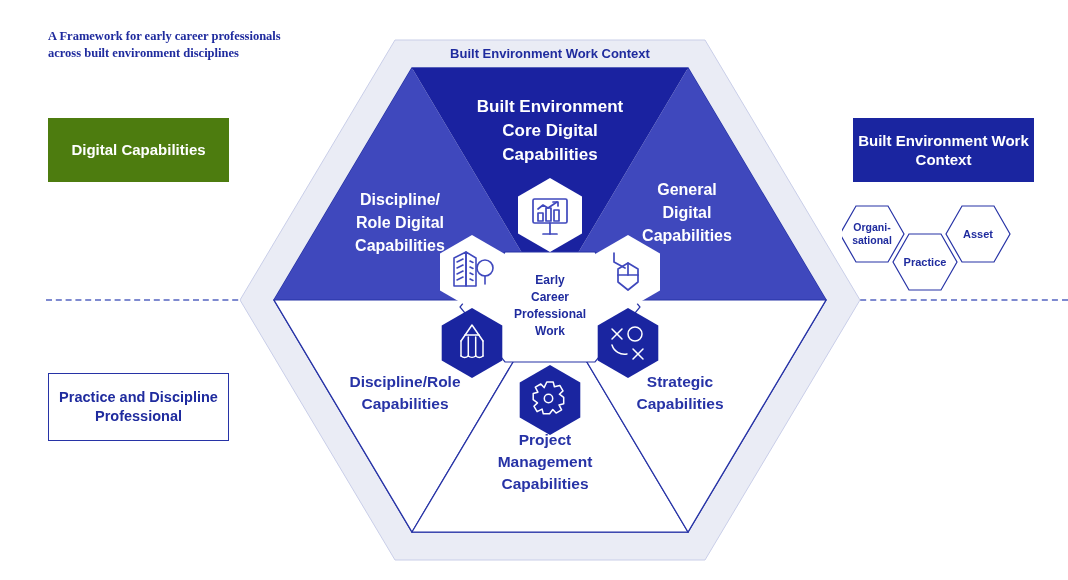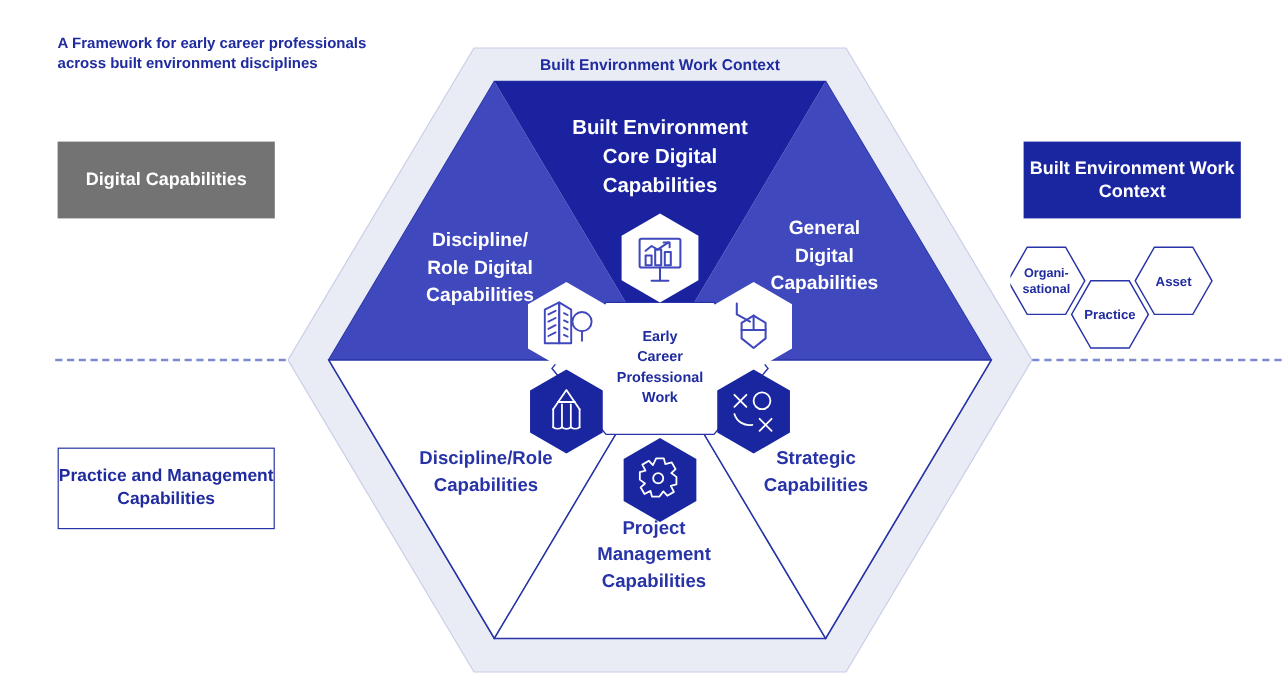"A Framework for early career" #subtitle { font-family: none -> Liberation Serif, serif }
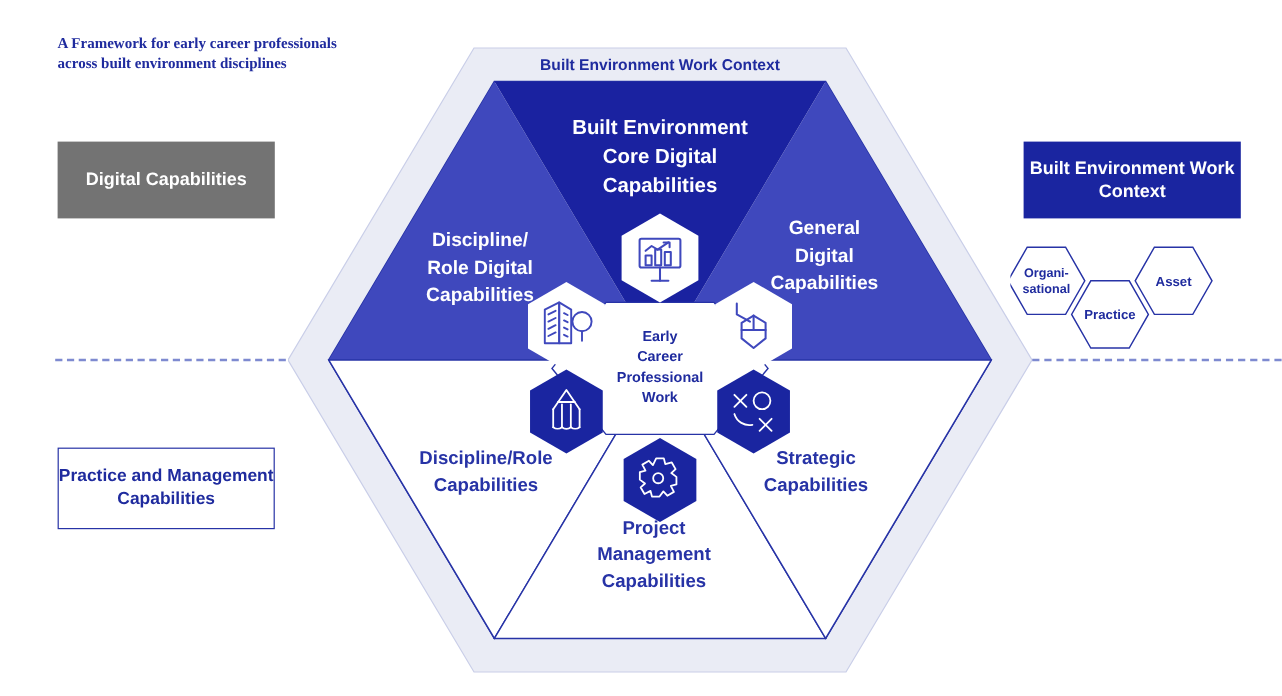"Digital Capabilities" #legend-digital { background: #737373 -> #4d7c0f }
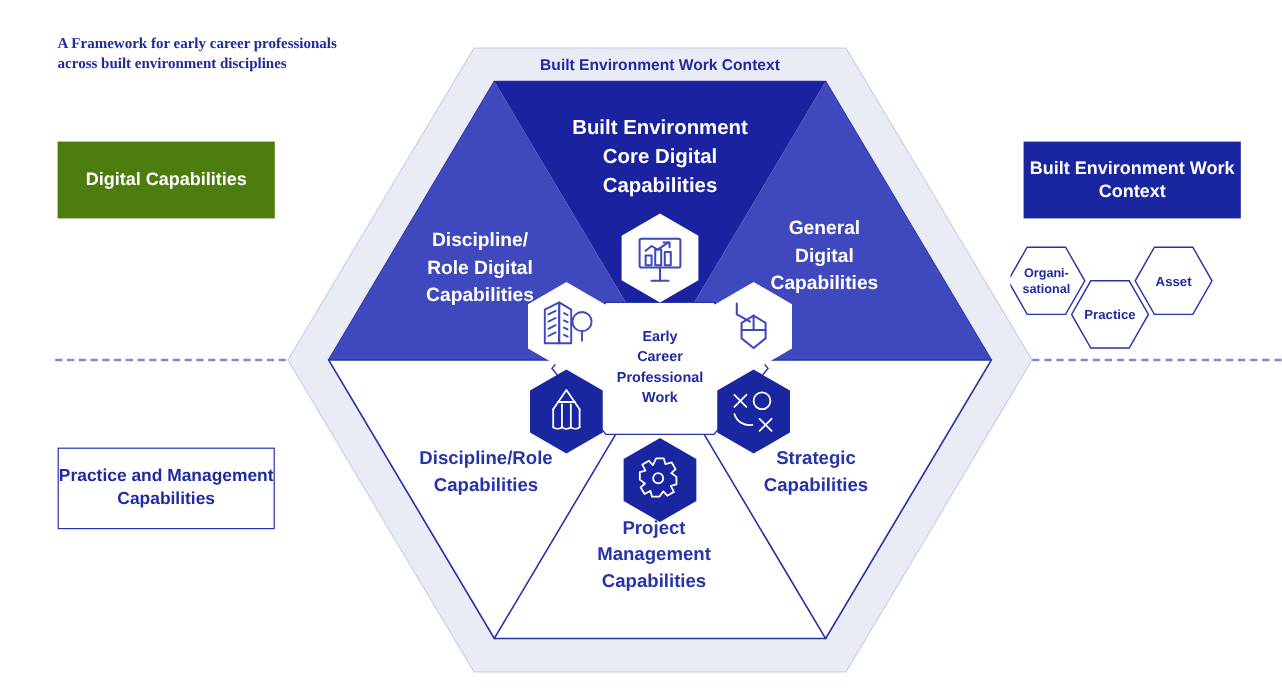"Practice and Management Capabilities" div.legend-box { text: Management Capabilities -> Discipline Professional }
